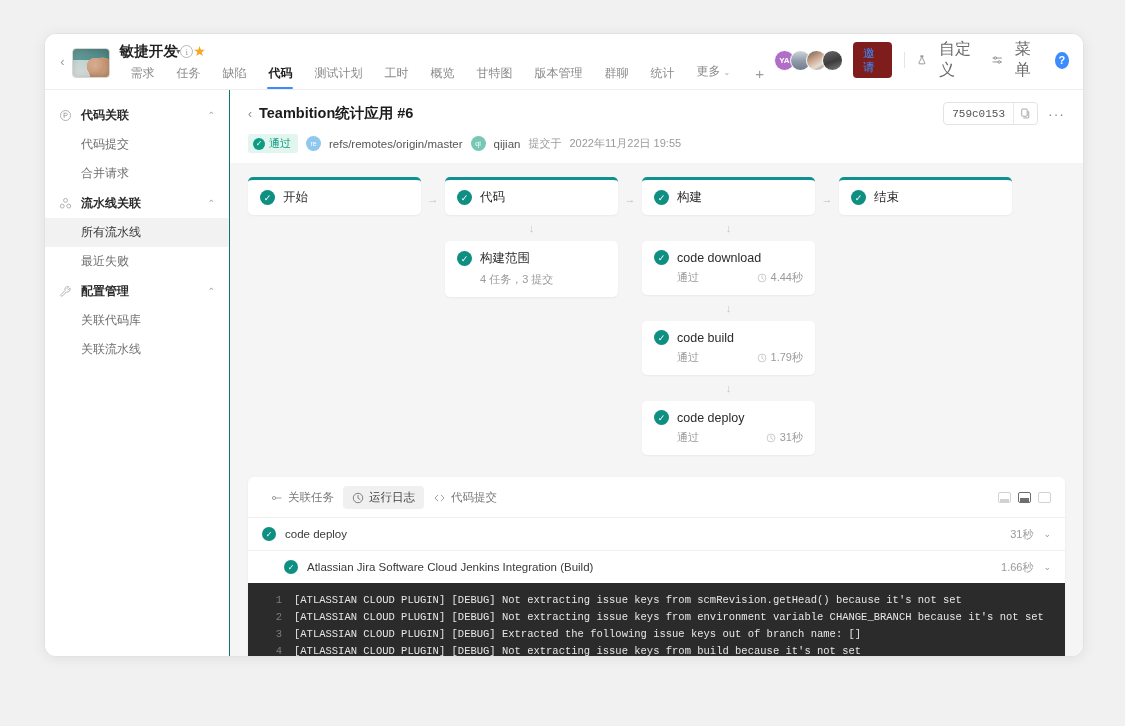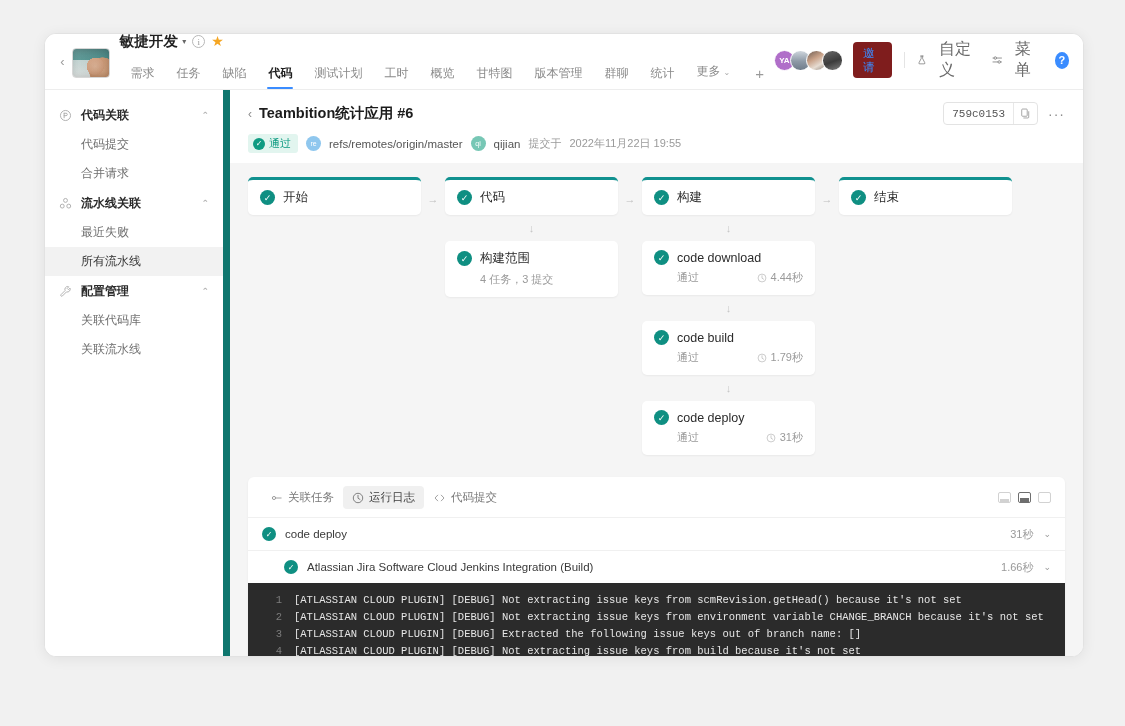"敏捷开发" .proj-title-row { gap: 6px -> none; margin-bottom: 13px -> 3px }
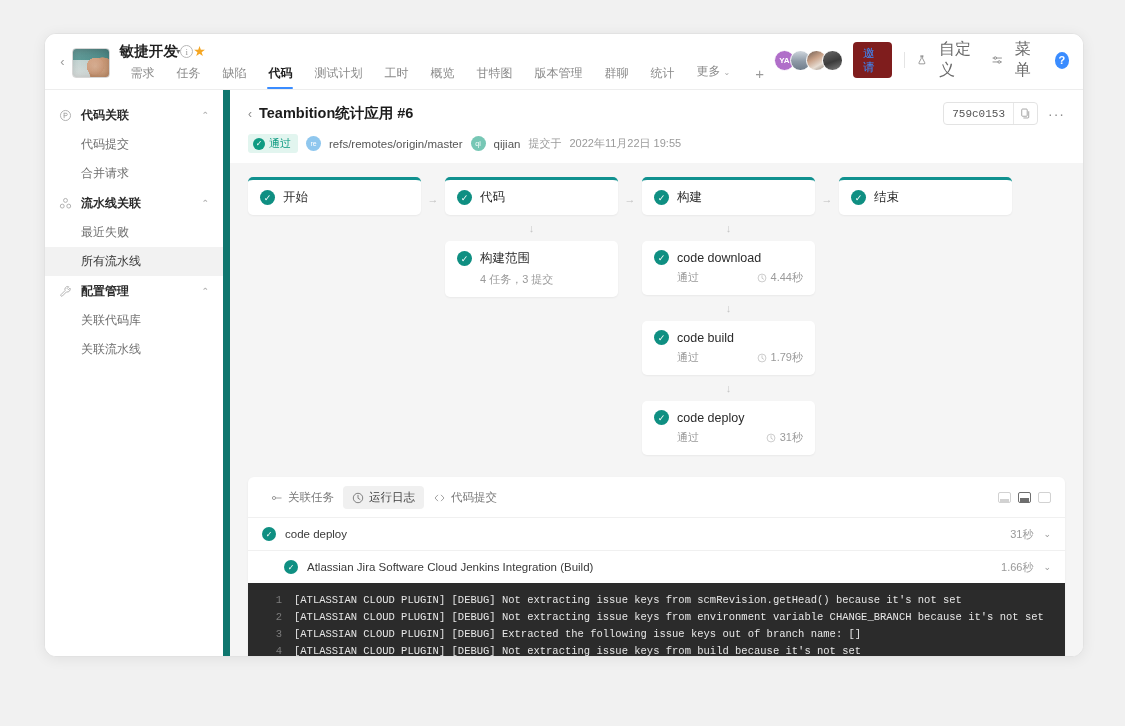"代码关联" .sidebar { border-right: 7px solid #0f766e -> 1px solid #0f766e }
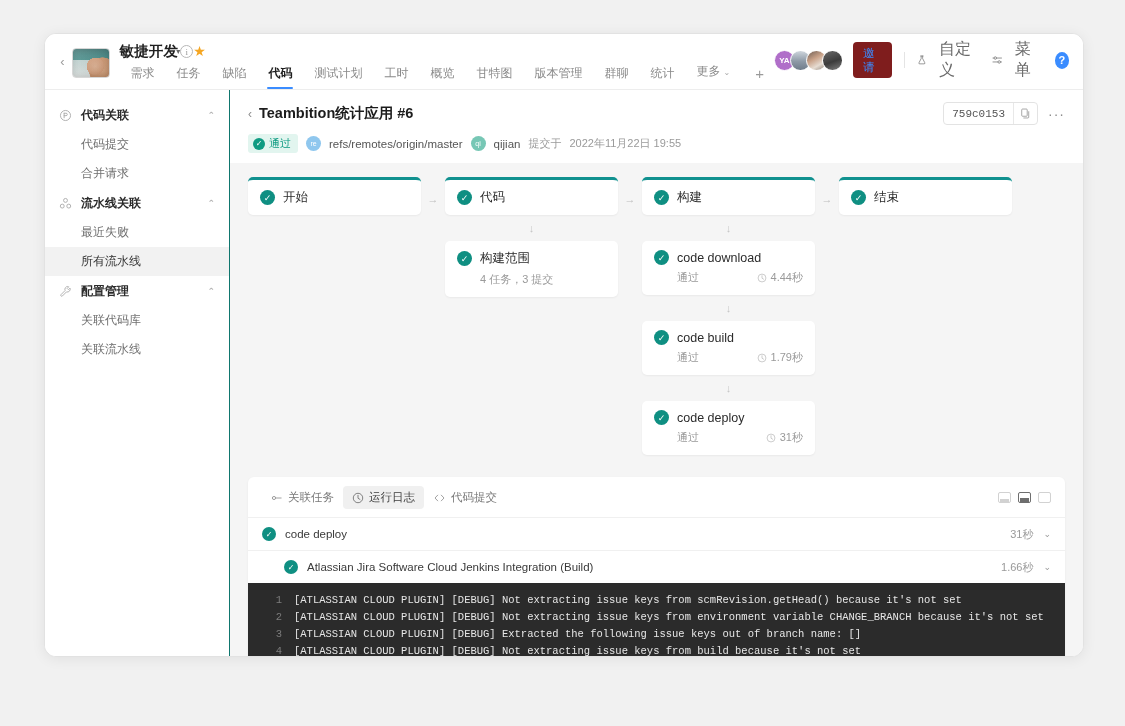"最近失败" div.sb-item { order: before "所有流水线" -> after "所有流水线" }
